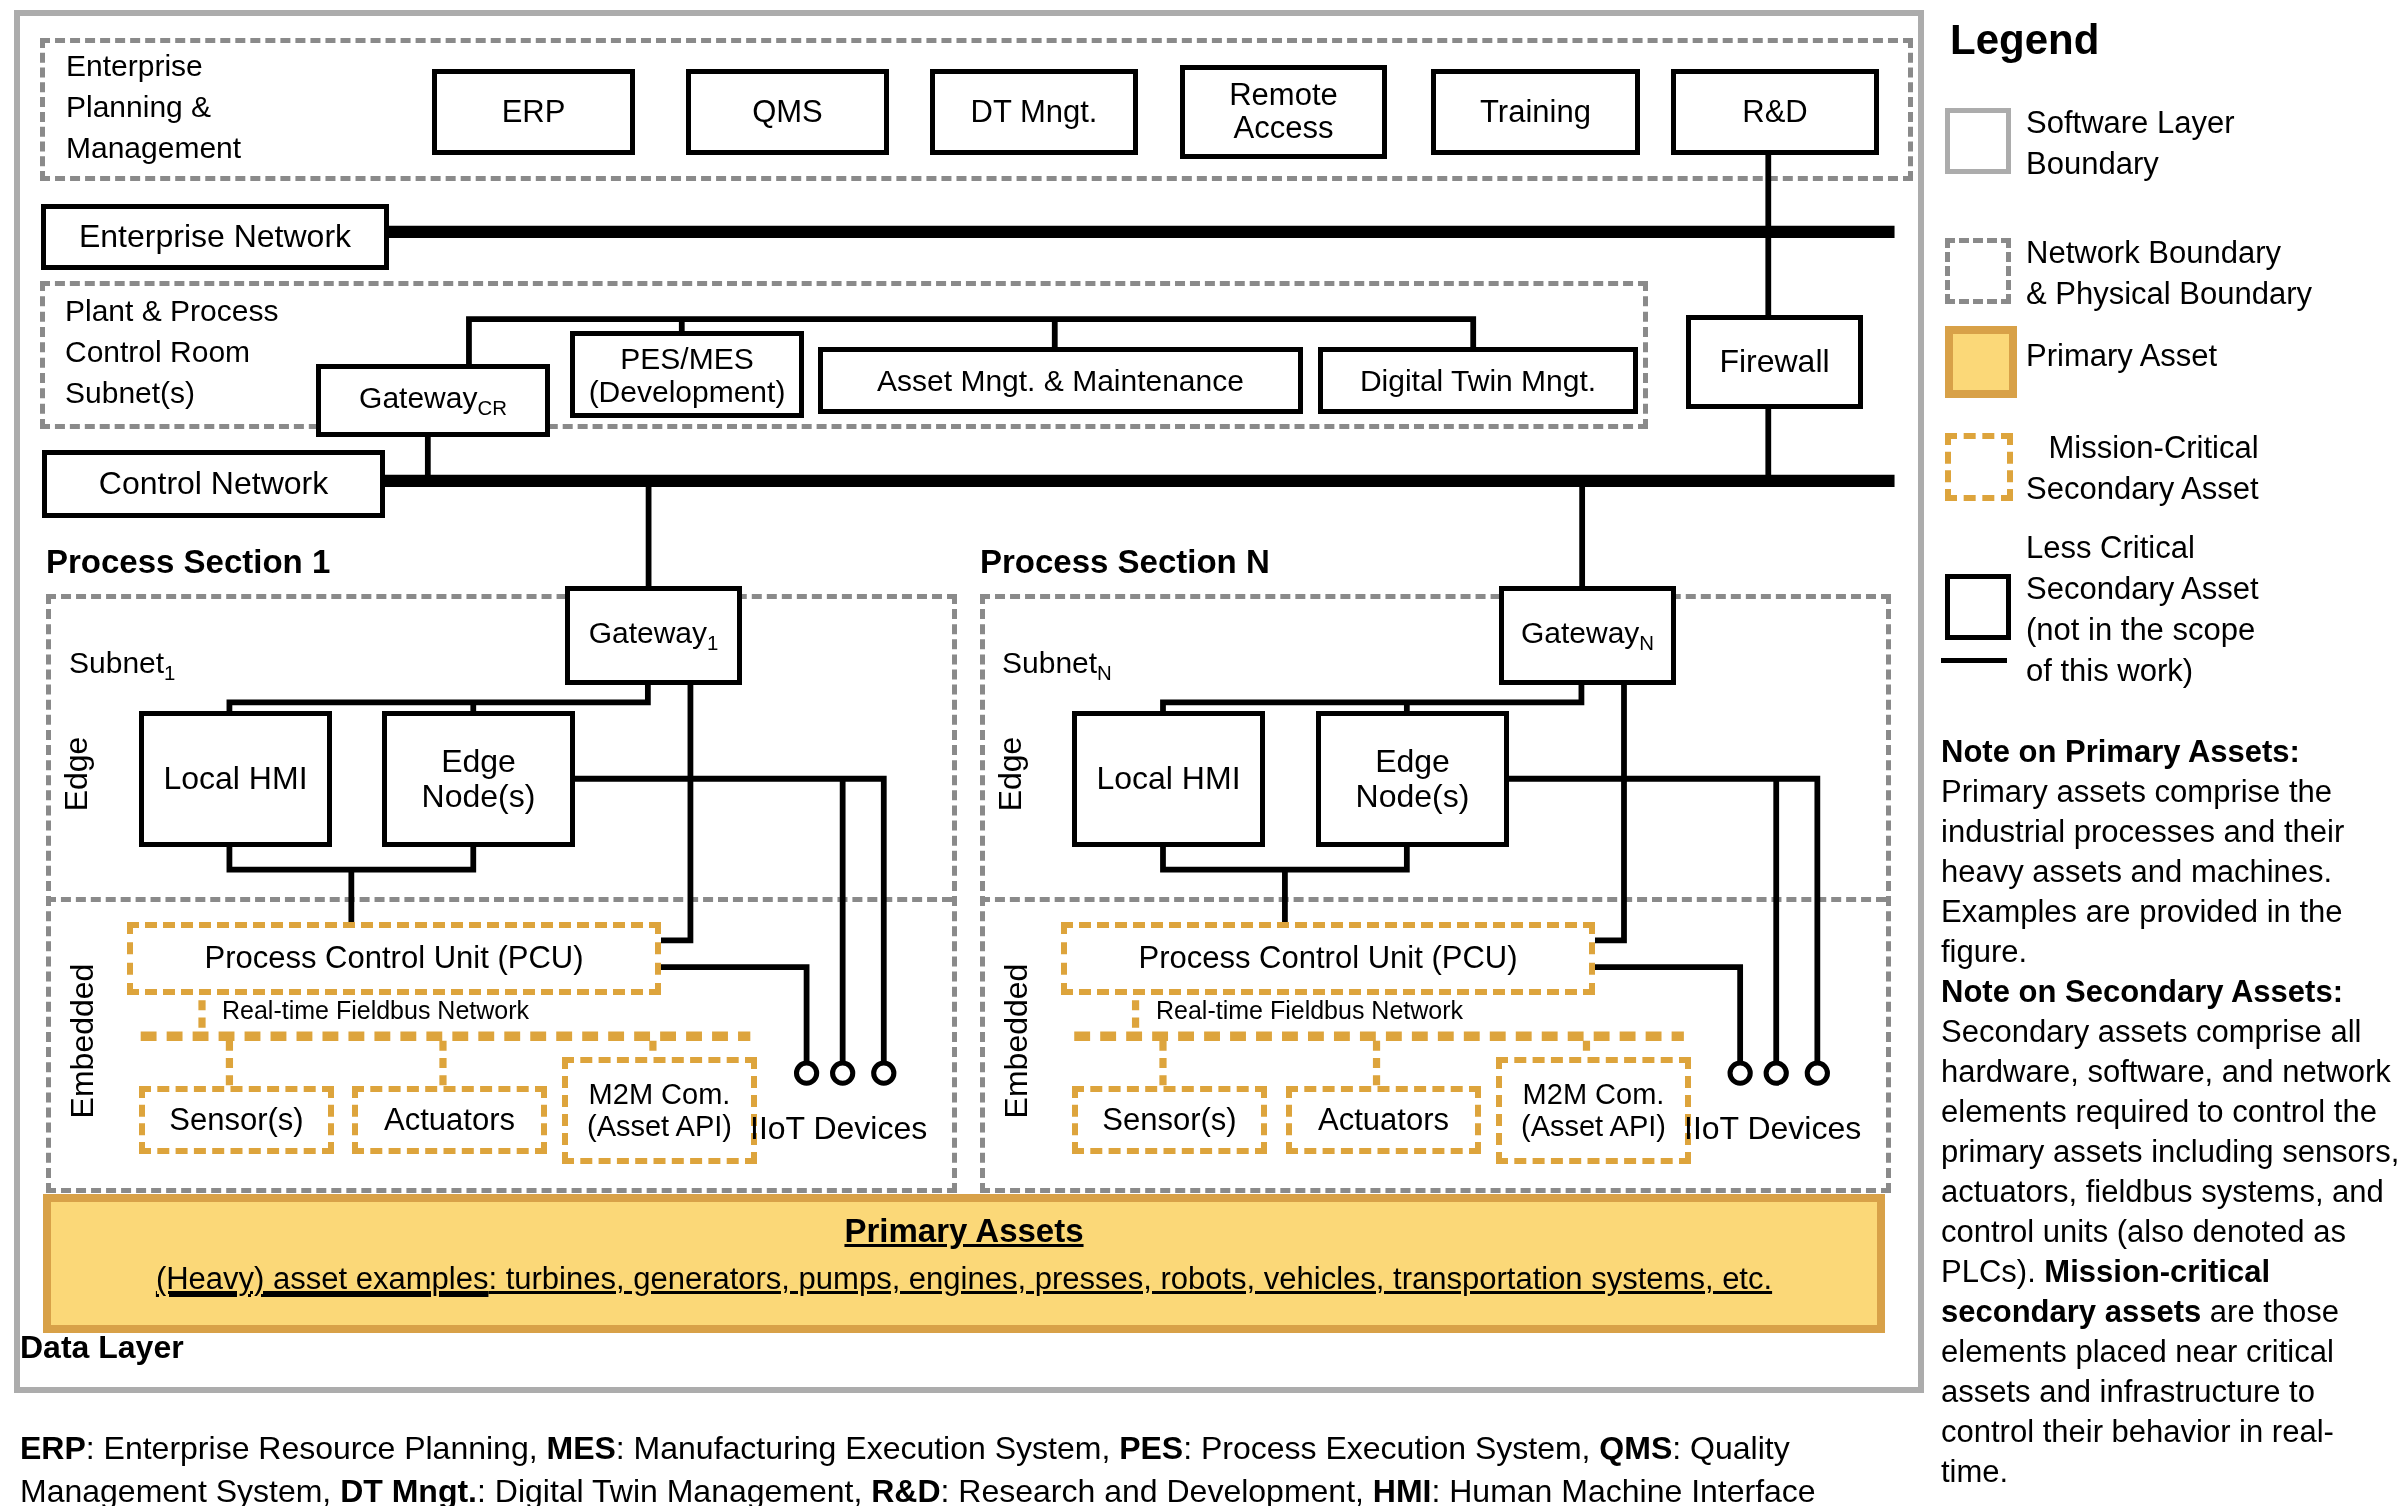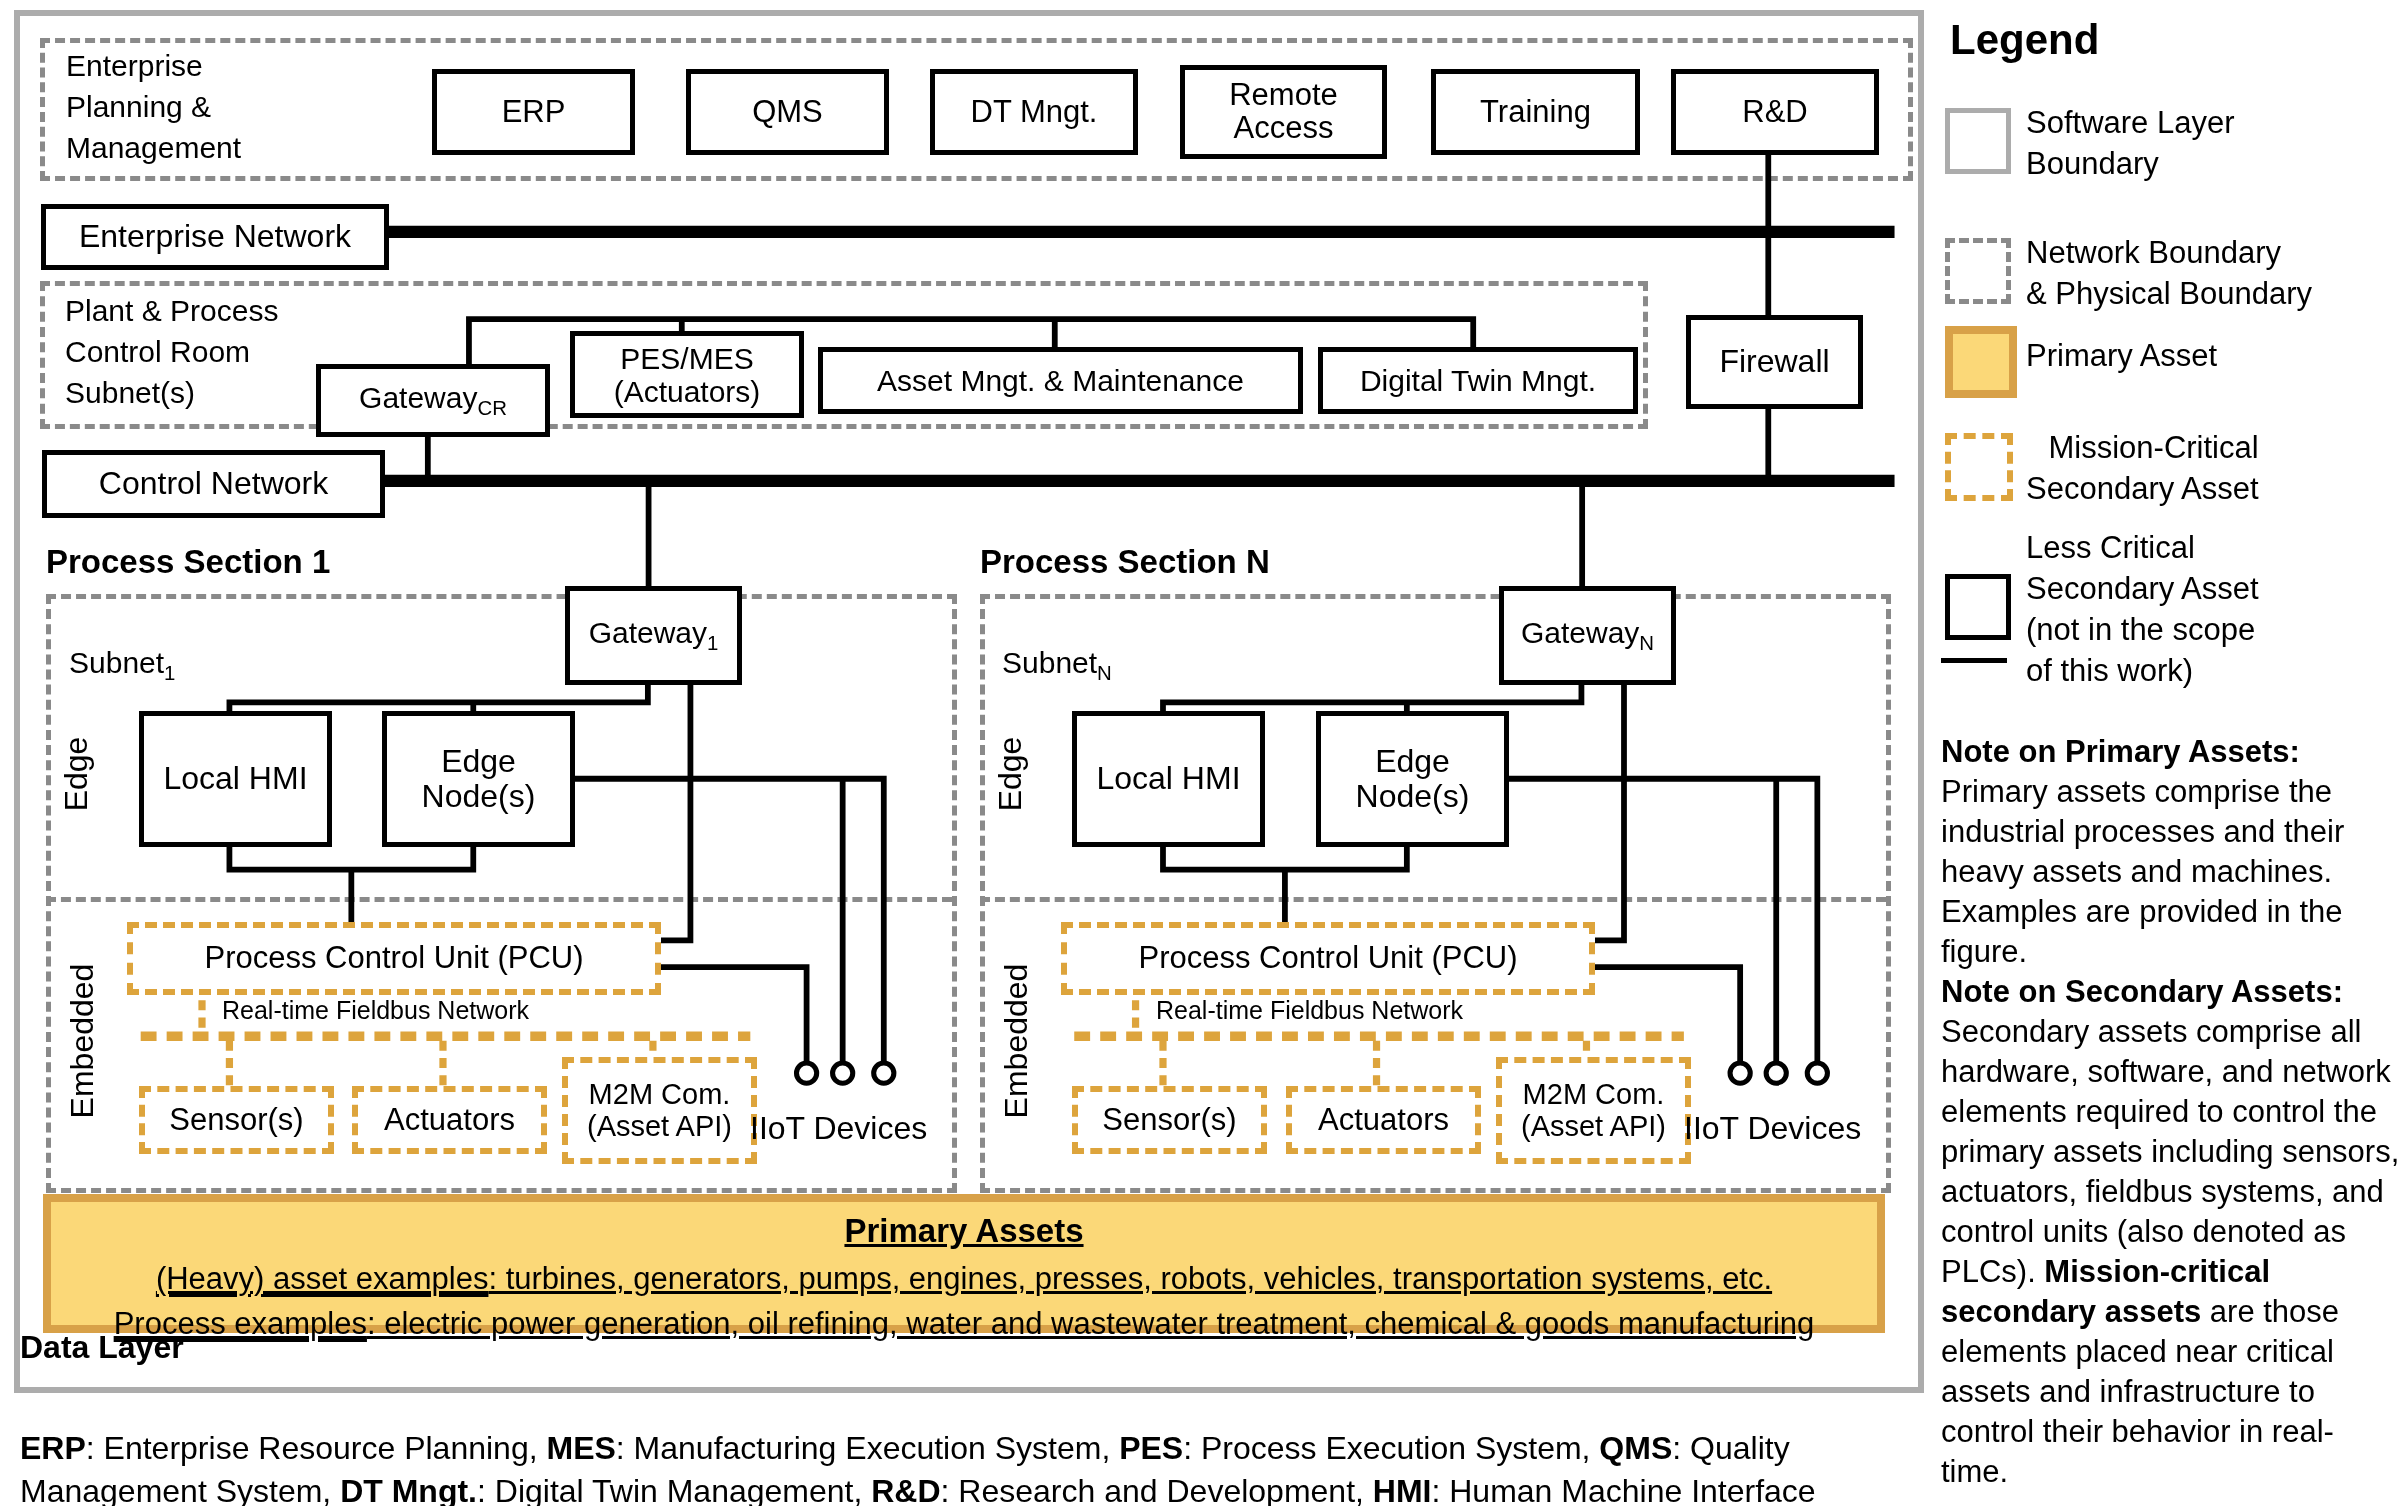"PES/MES" div.box { text: Actuators -> Development }
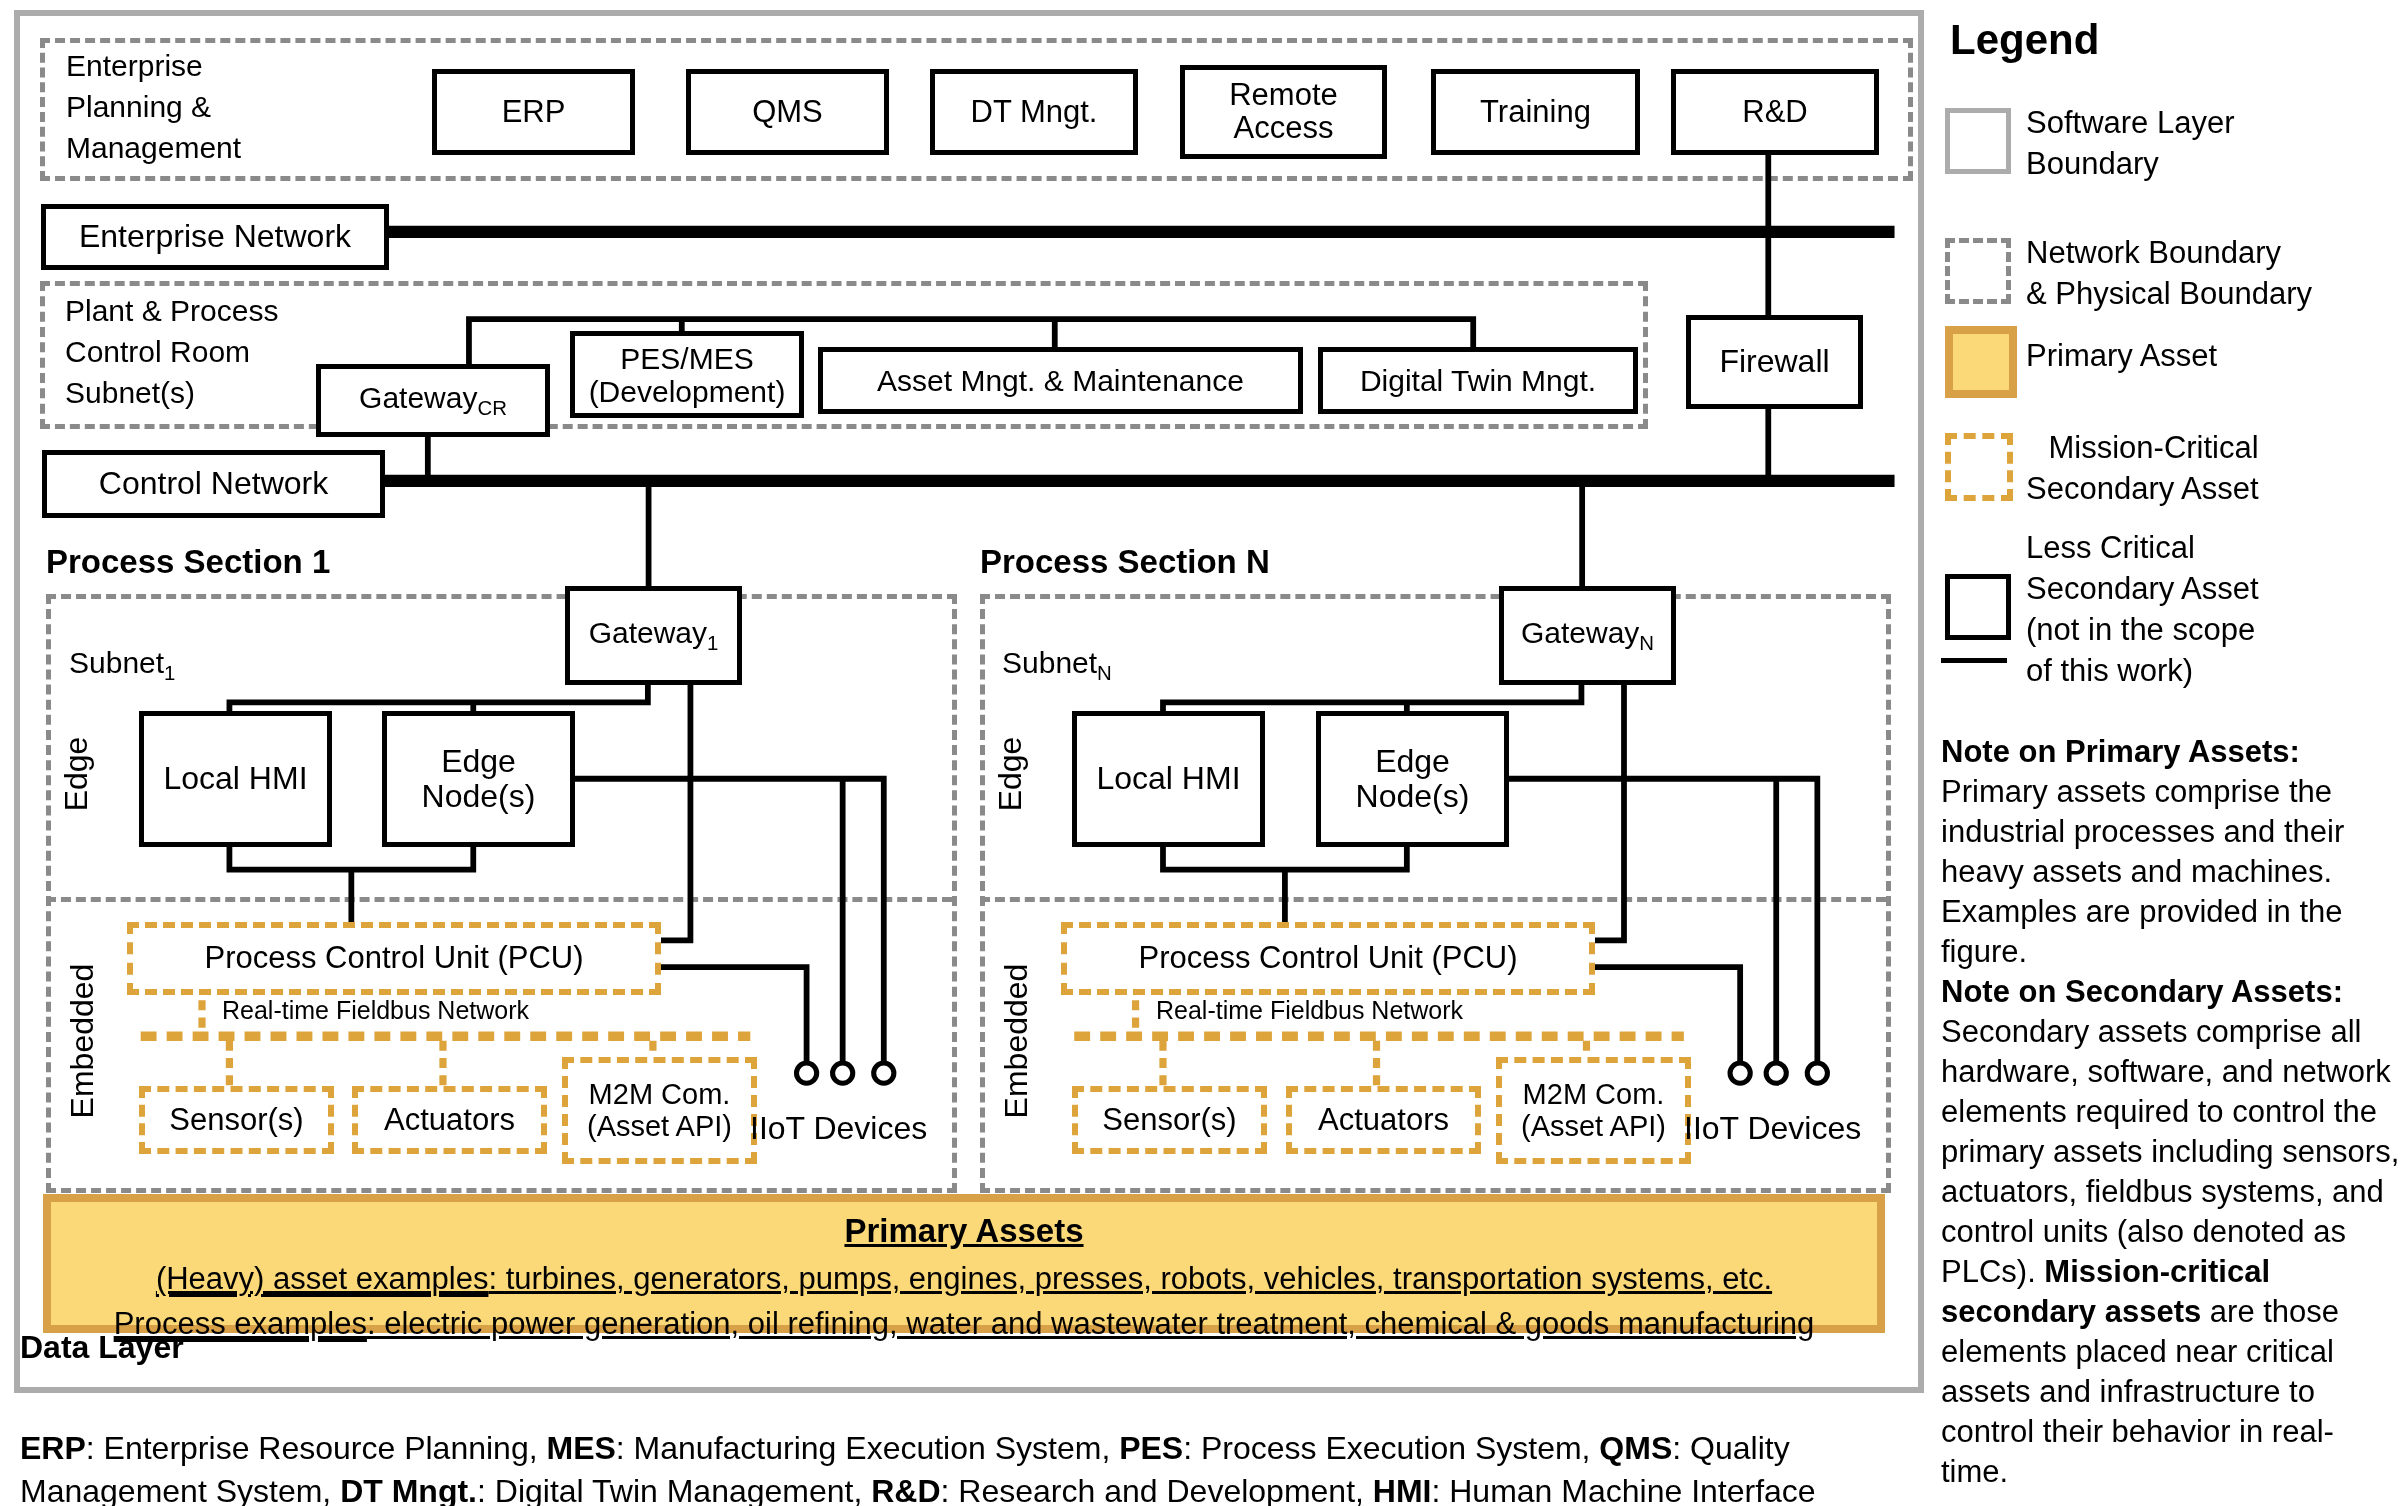"Process examples: electric power" div { html: <div> <span>Process examples</span><span>: electric power generation, oil refining, water and wastewater treatment, chemical &amp; goods manufacturing</span> </div> -> none }
